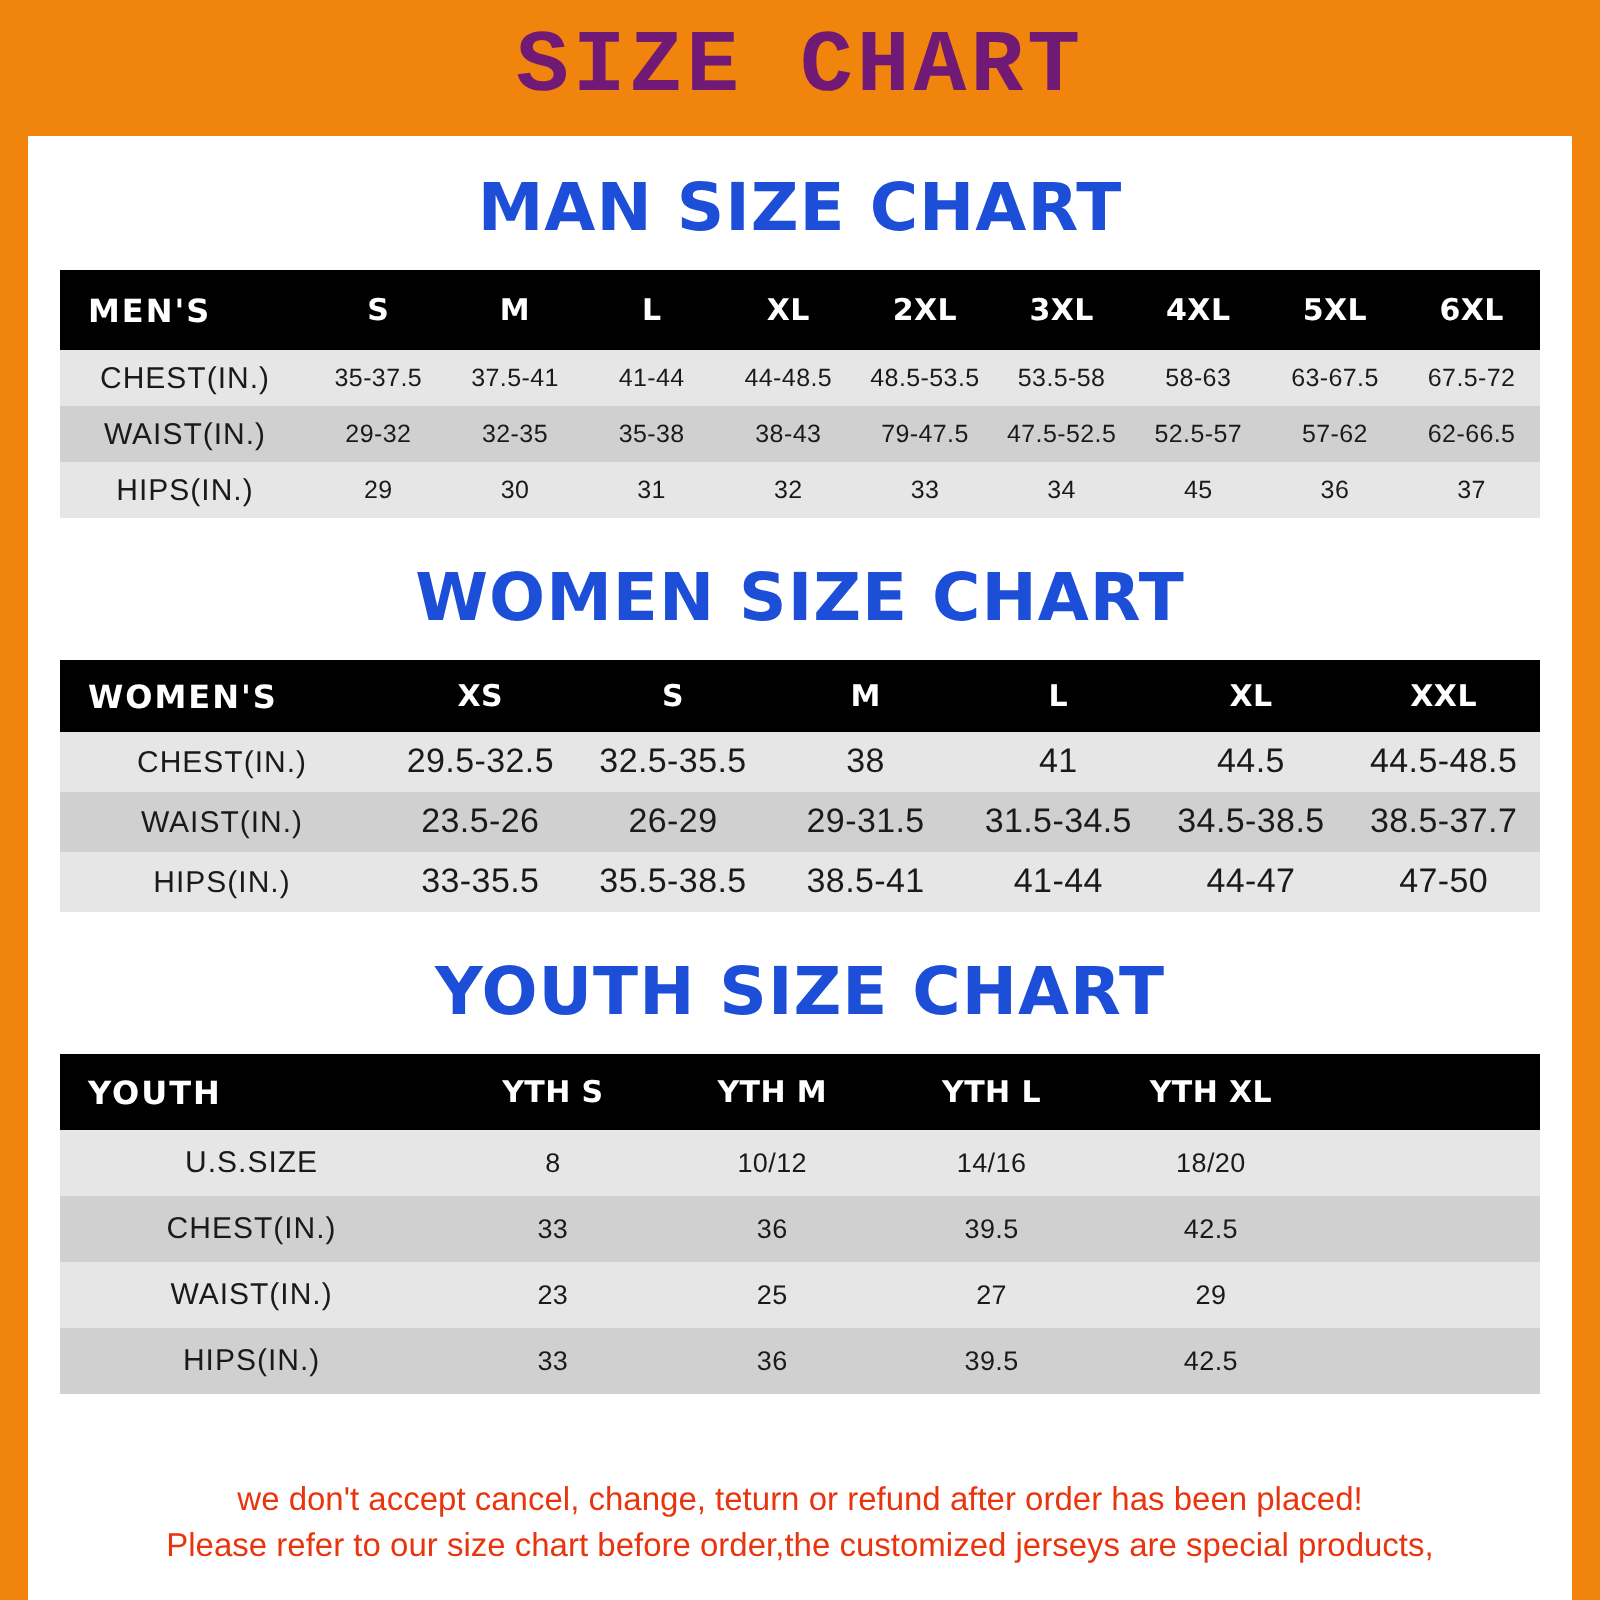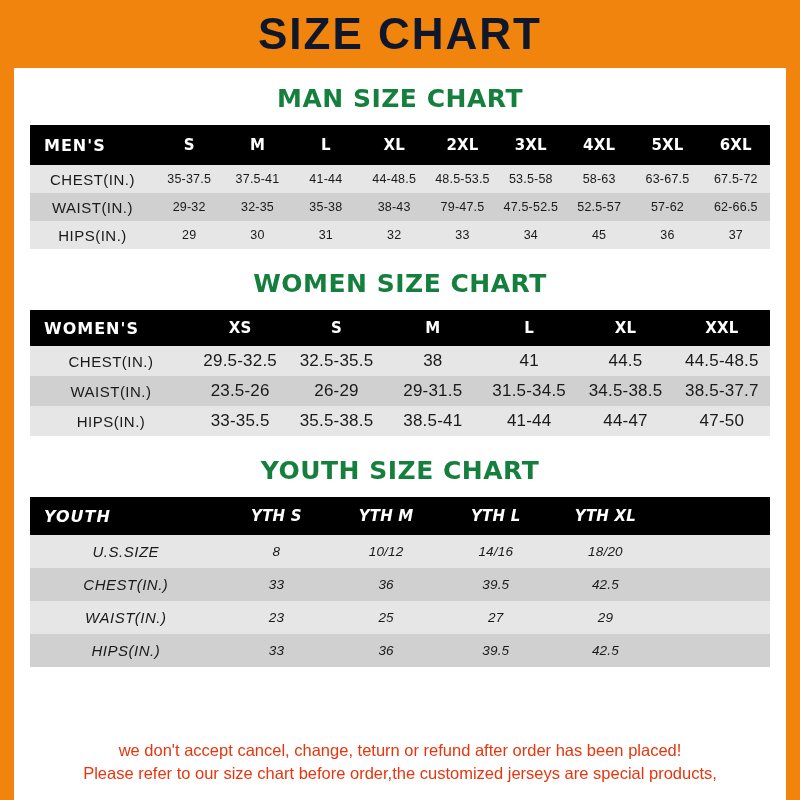"SIZE CHART" .banner-title { color: #0f172a -> #701a75; font-family: Liberation Sans, sans-serif -> Liberation Mono, monospace }
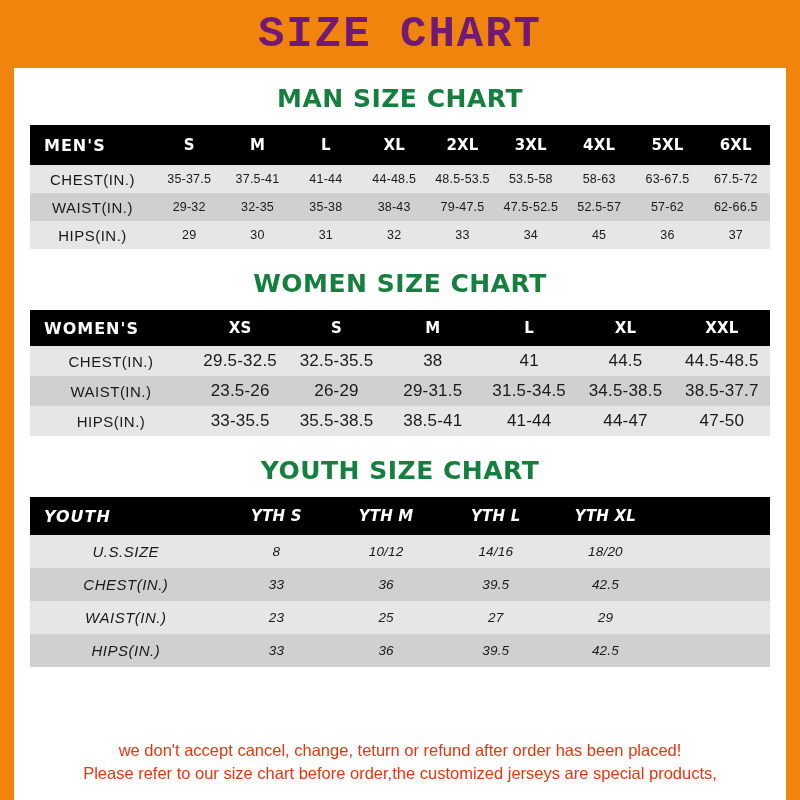"MAN SIZE CHART" .section-title { color: #15803d -> #1d4ed8; font-size: 25px -> 33px }
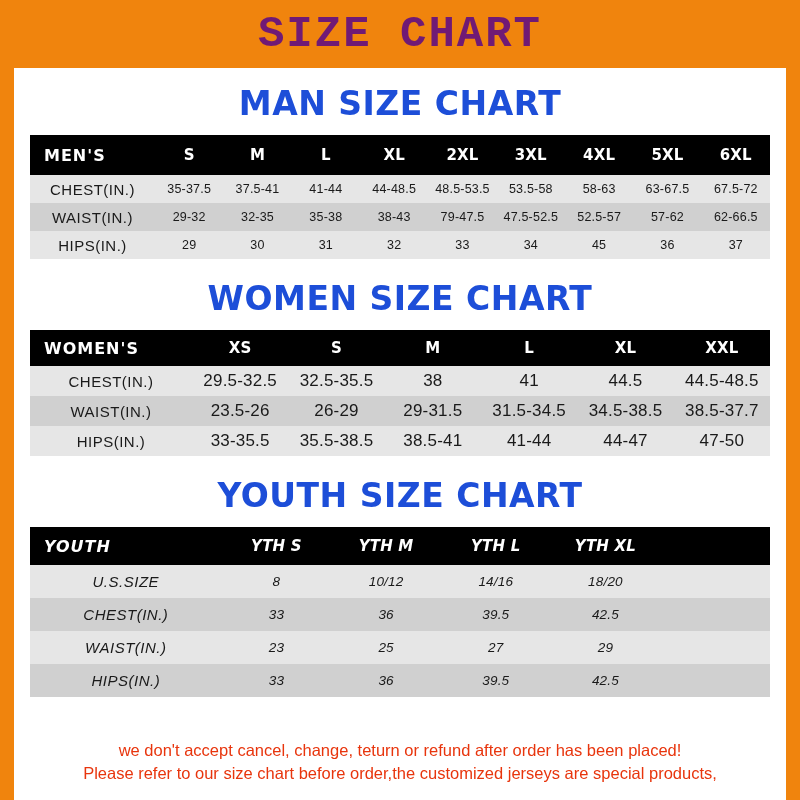"YOUTH" table.youth th, table.youth td { font-style: italic -> none }
